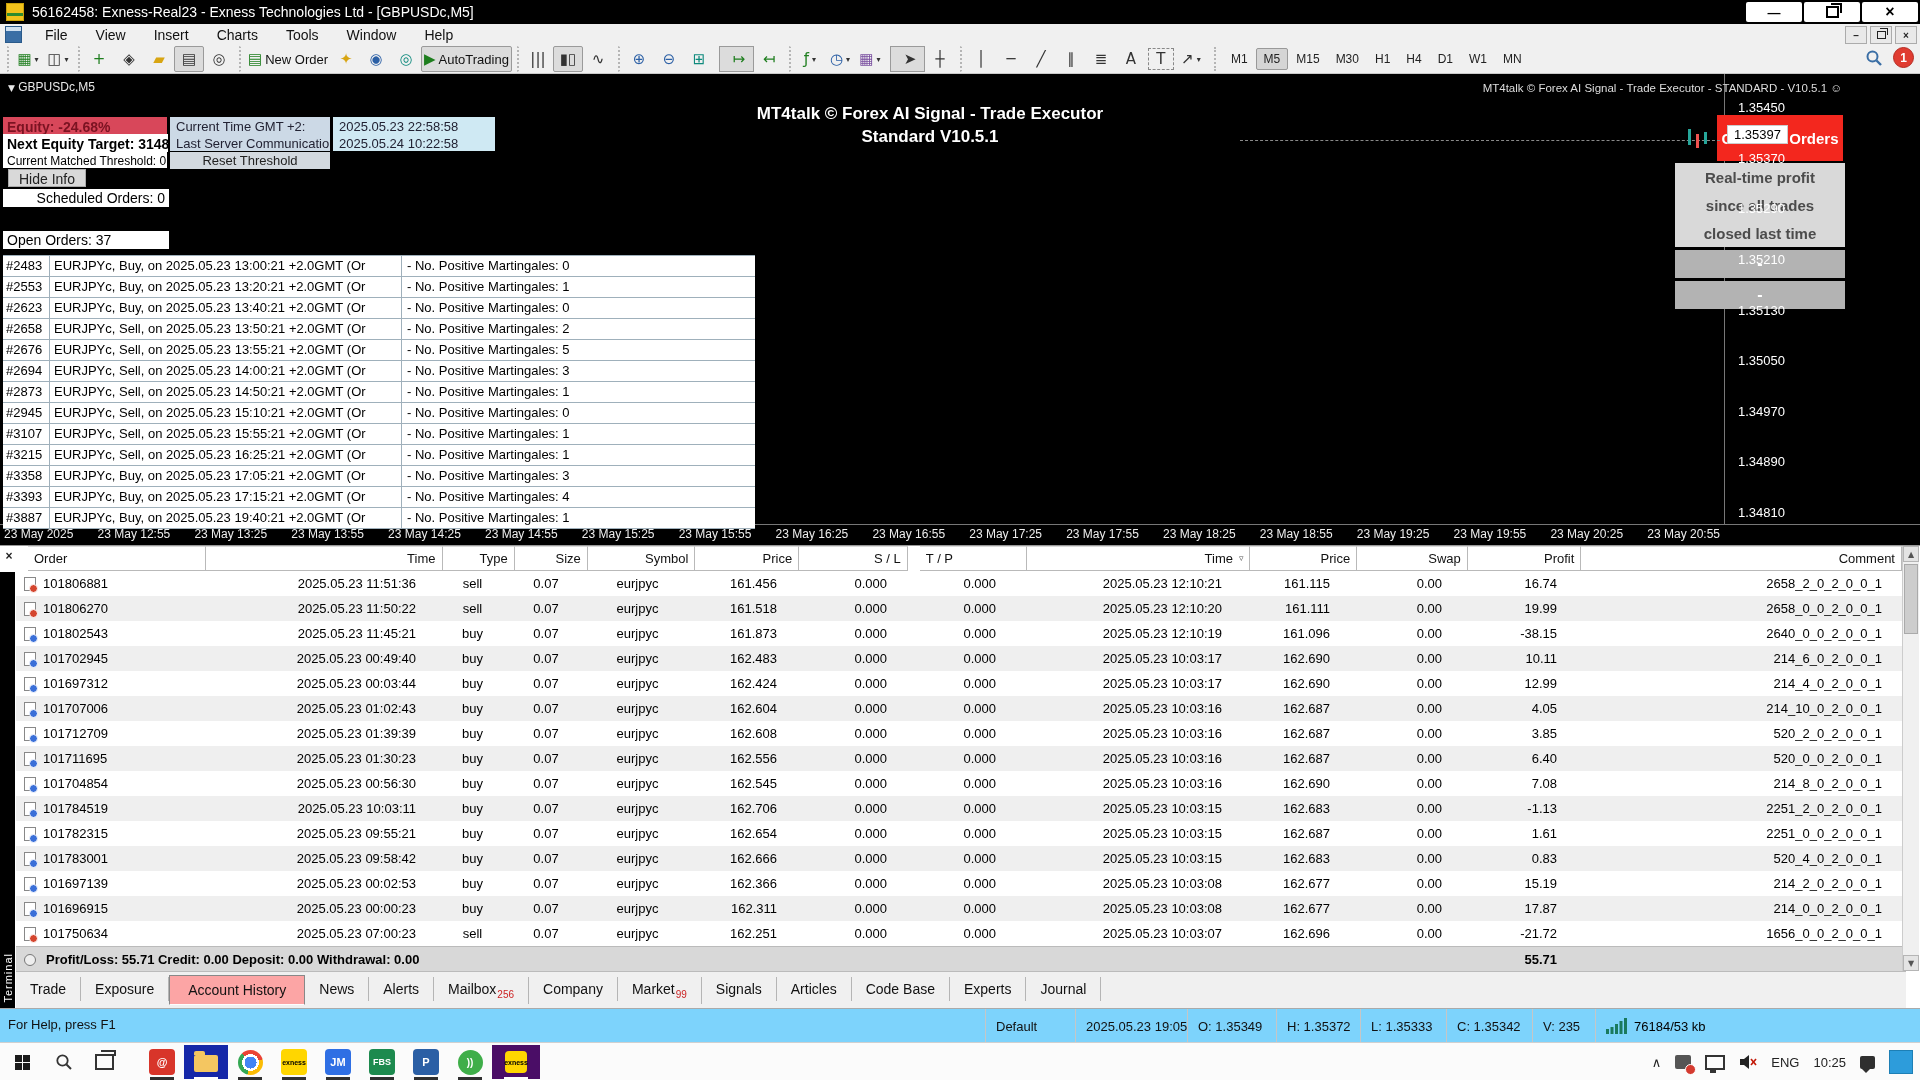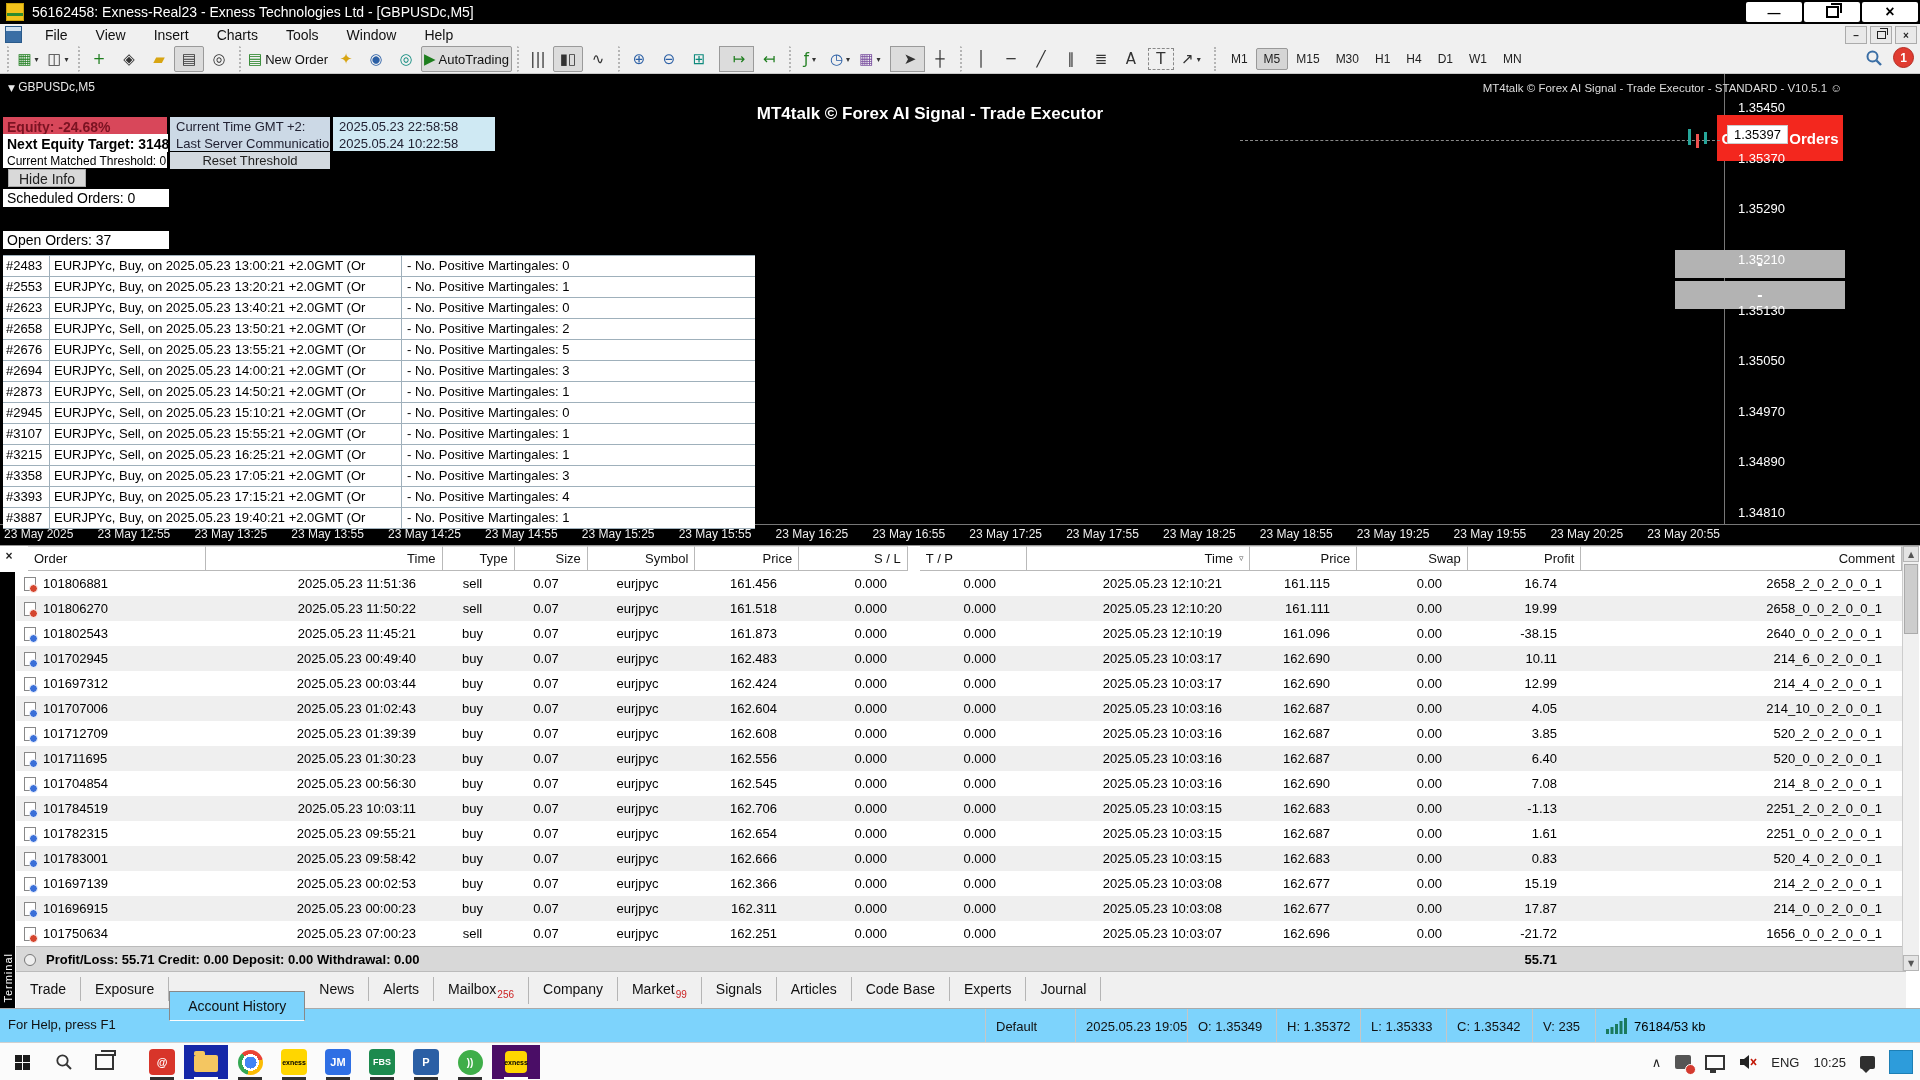"Standard V10.5.1" div { html: none -> <div>Standard V10.5.1</div> }
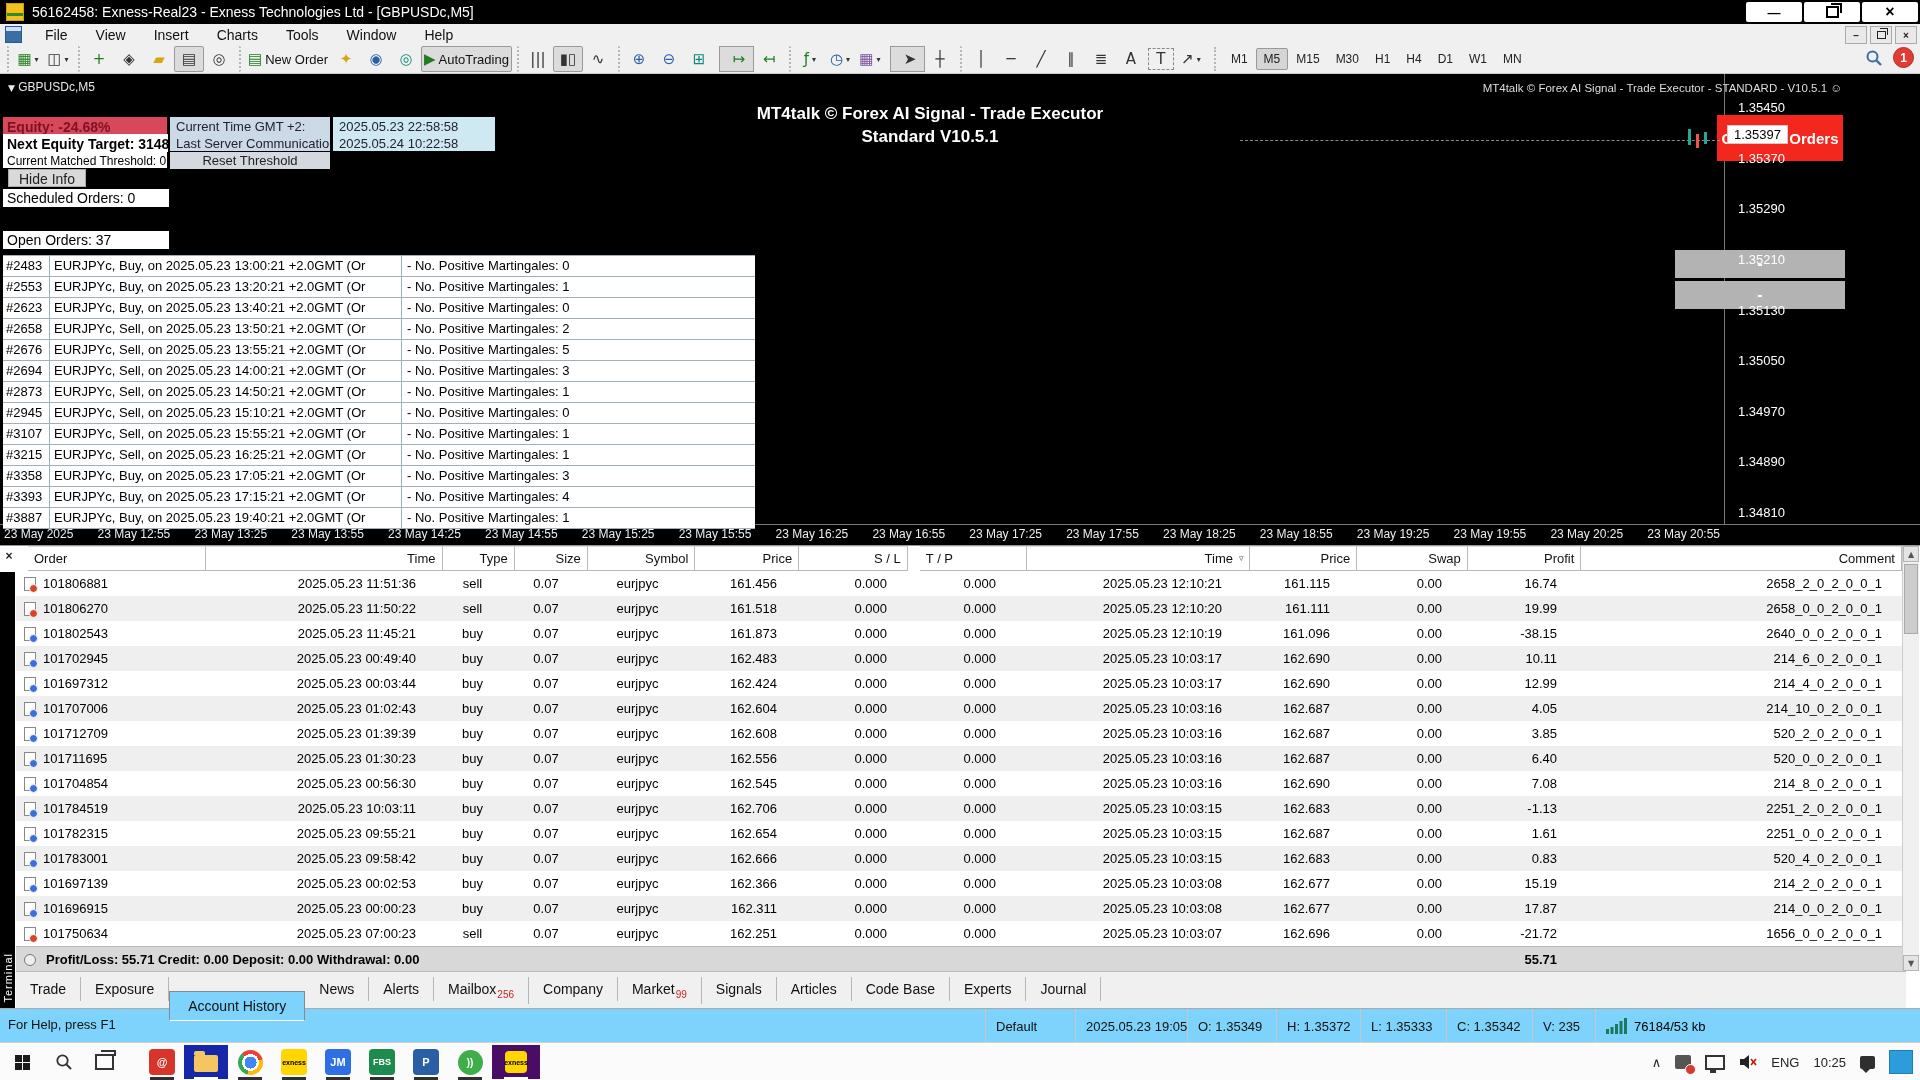"Real-time profit" div { html: none -> <div> <span>Real-time profit</span> <span>since all trades</span> <span>closed last time</span> </div> }
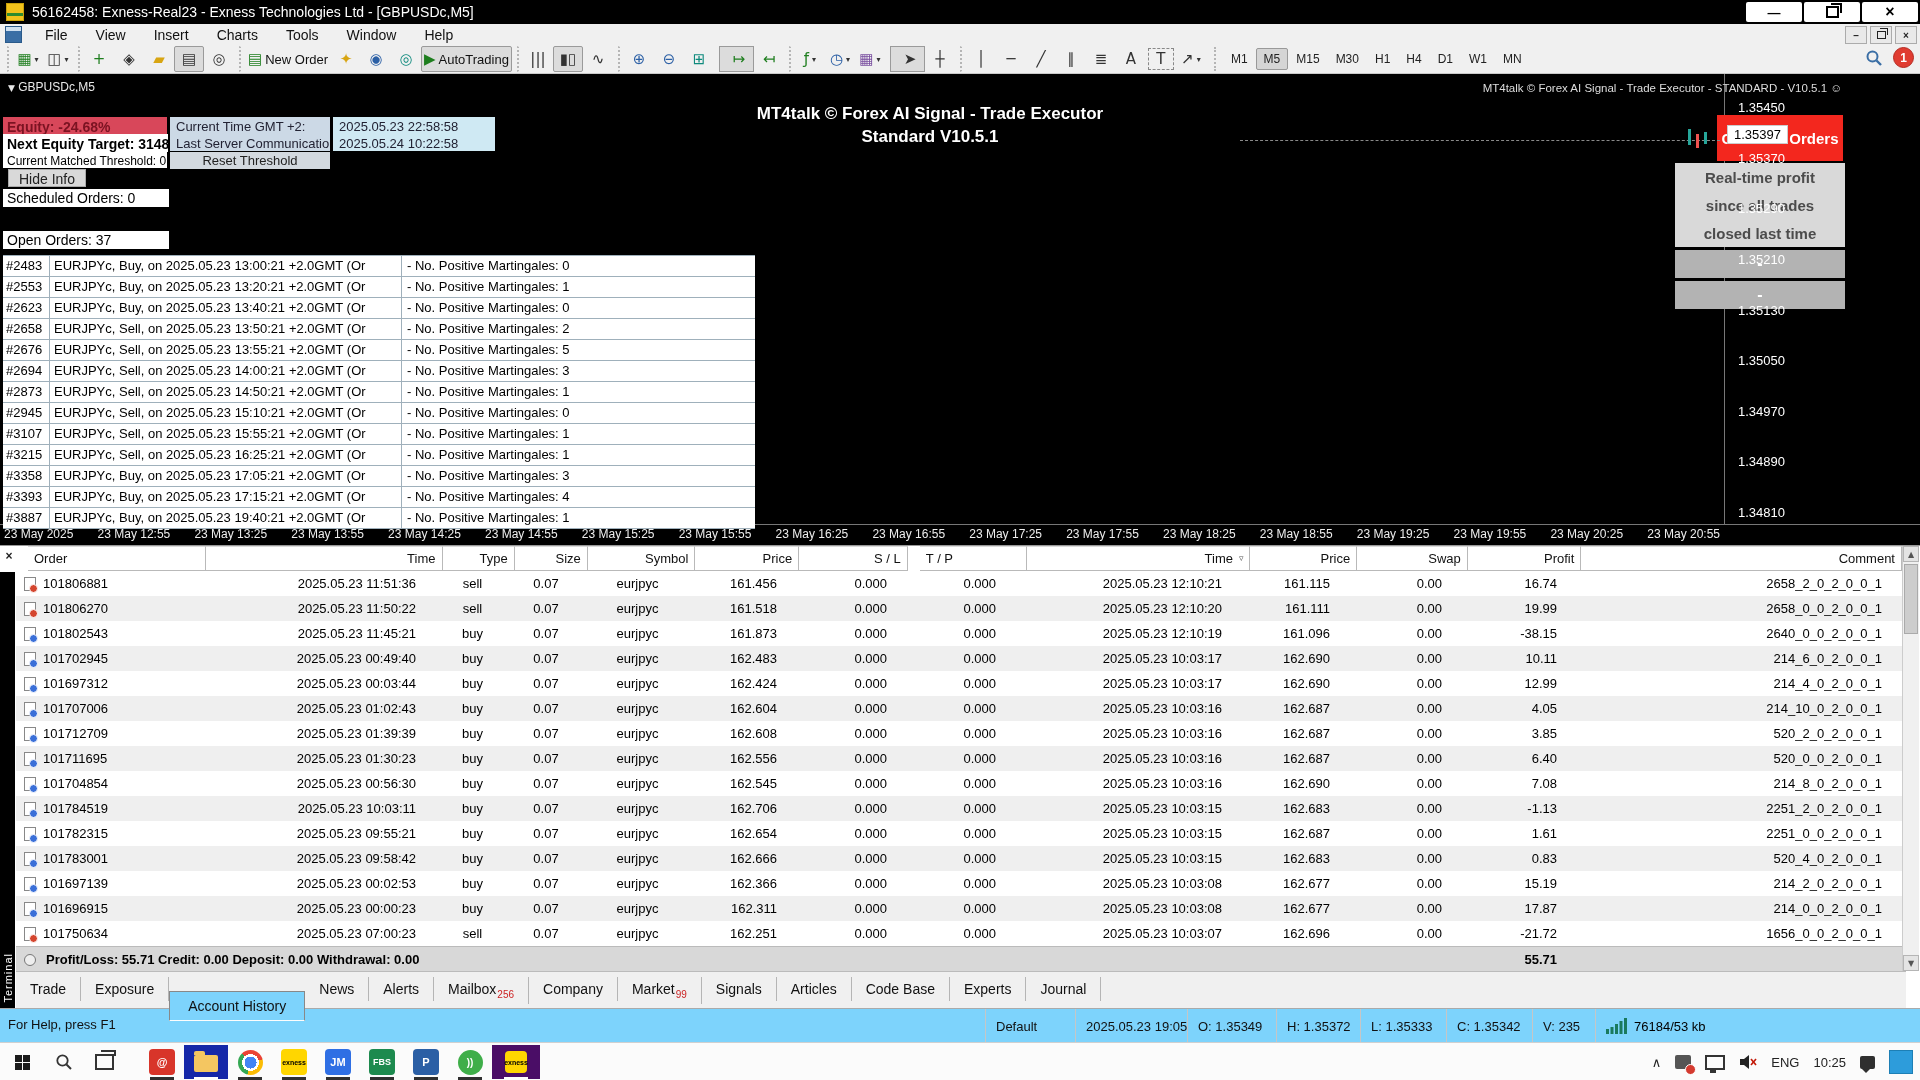"Scheduled Orders: 0" div.ibox { text-align: none -> right }
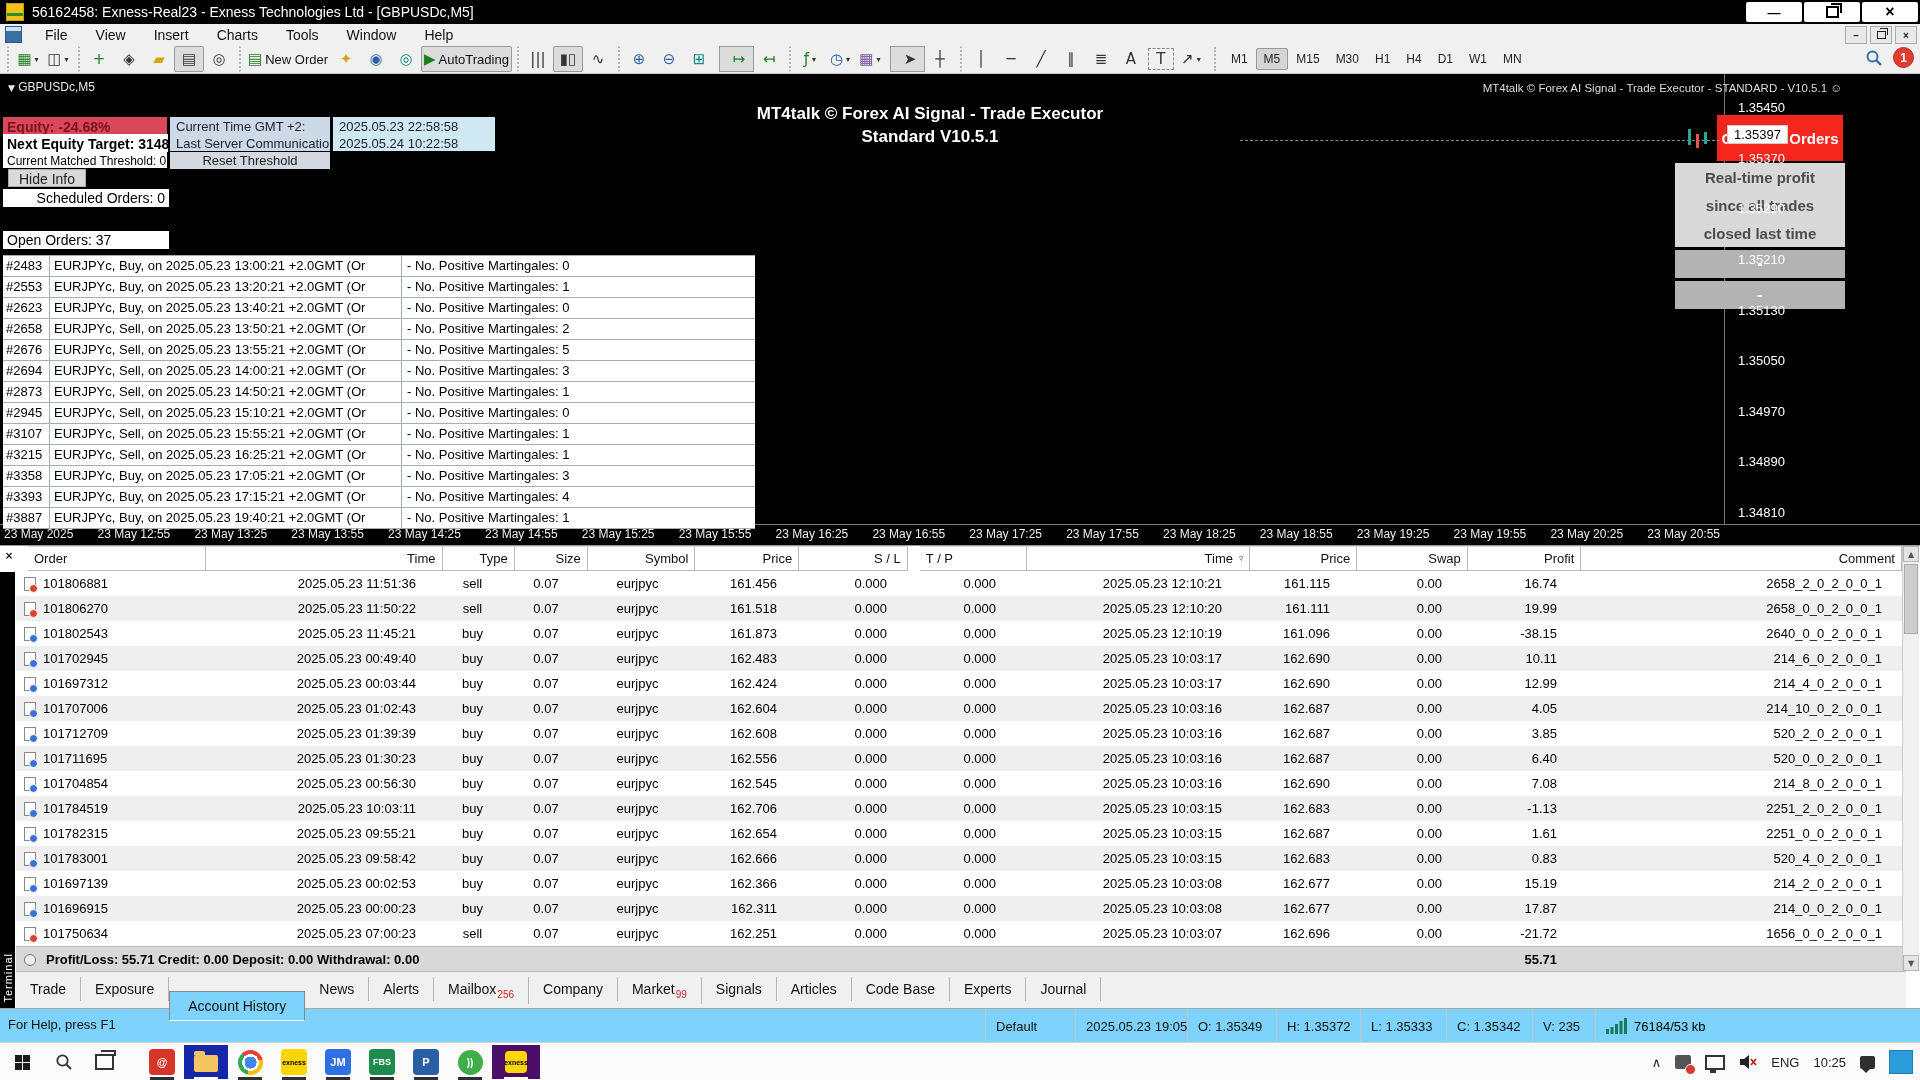"Account History" .tab.active { background: #7dd3fc -> #fca5a5; margin-top: 16px -> 0 }
